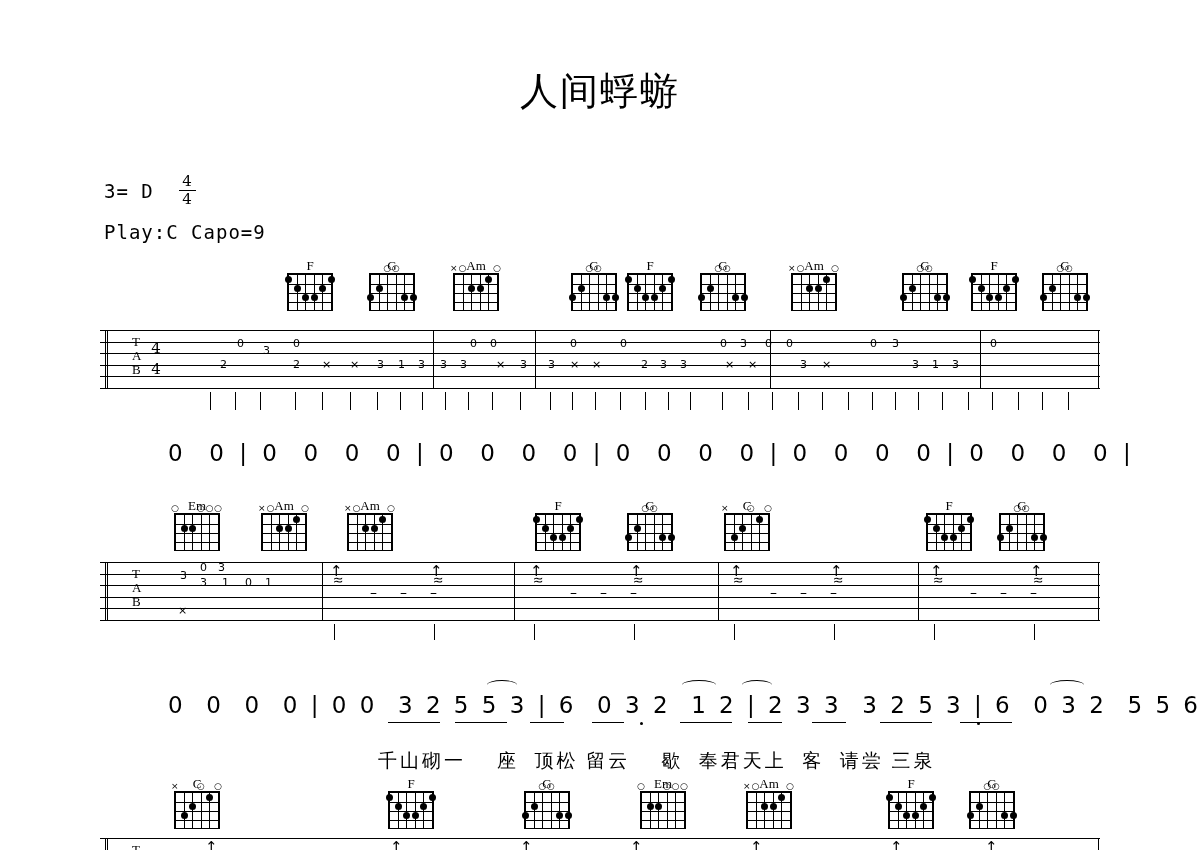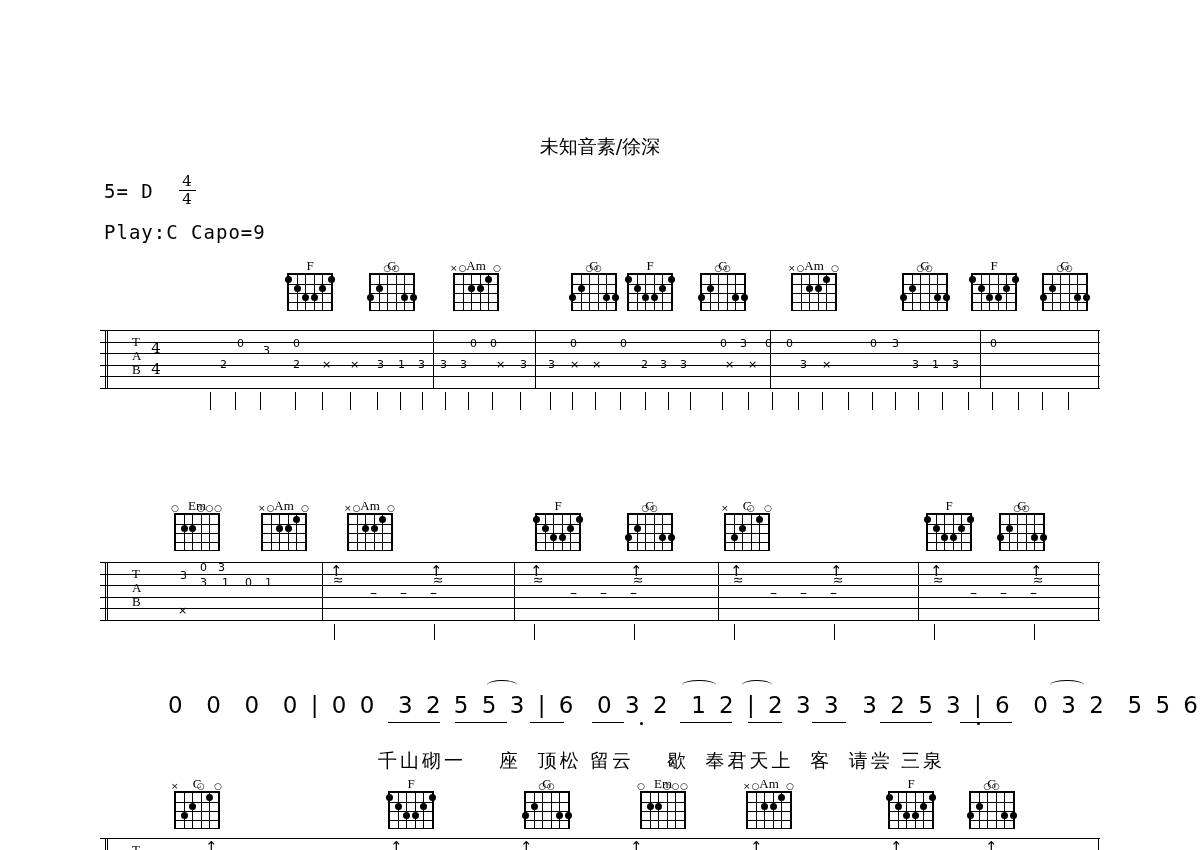"人间蜉蝣" div.title { html: none -> <div>人间蜉蝣</div> }
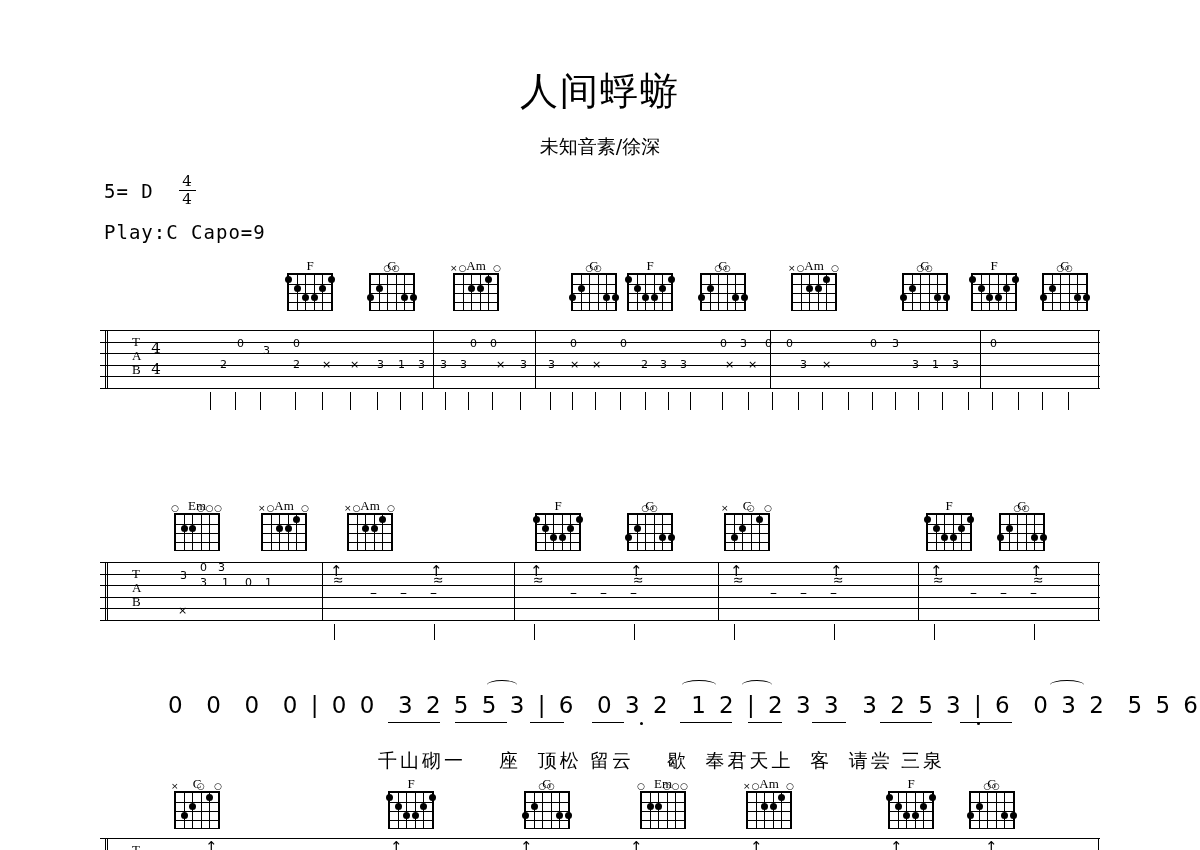"未知音素/徐深" div.subtitle { html: <div>未知音素/徐深</div> -> none }
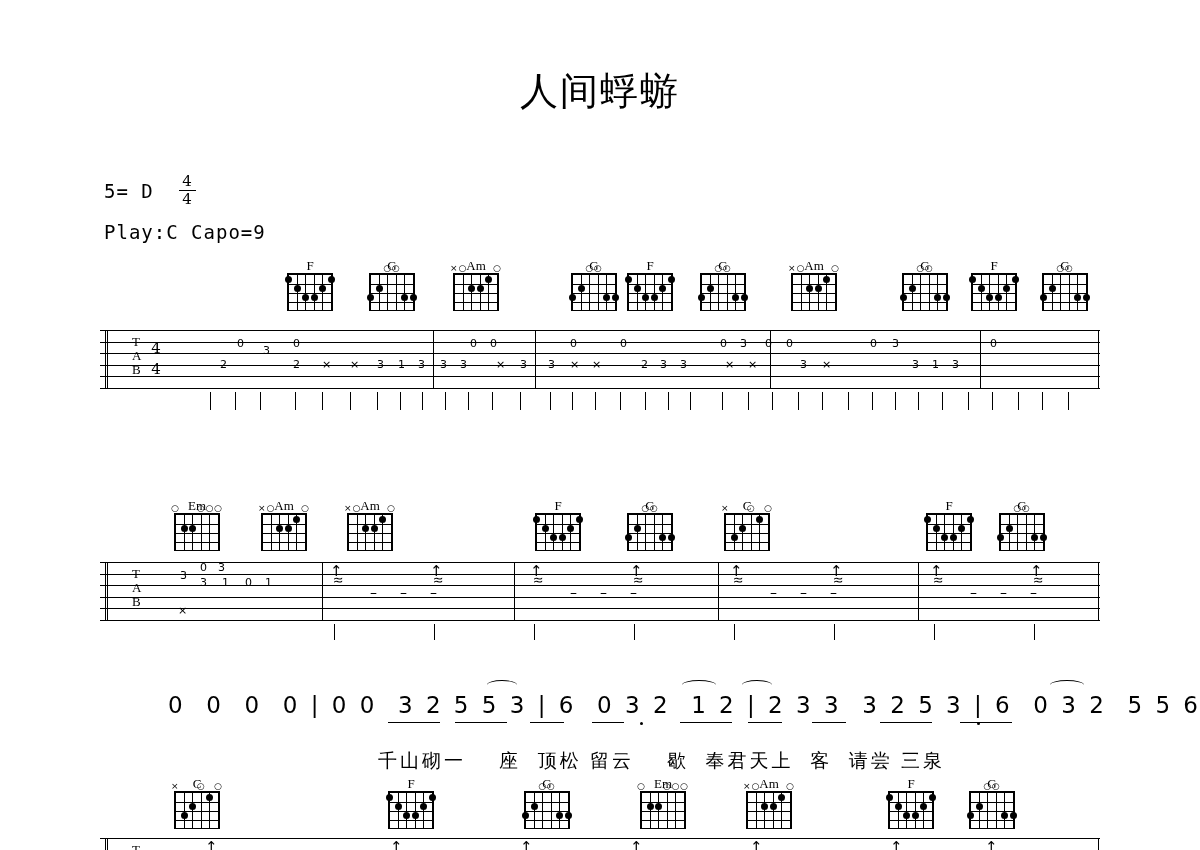"5= D" div.keyline { text: 5 -> 3 }
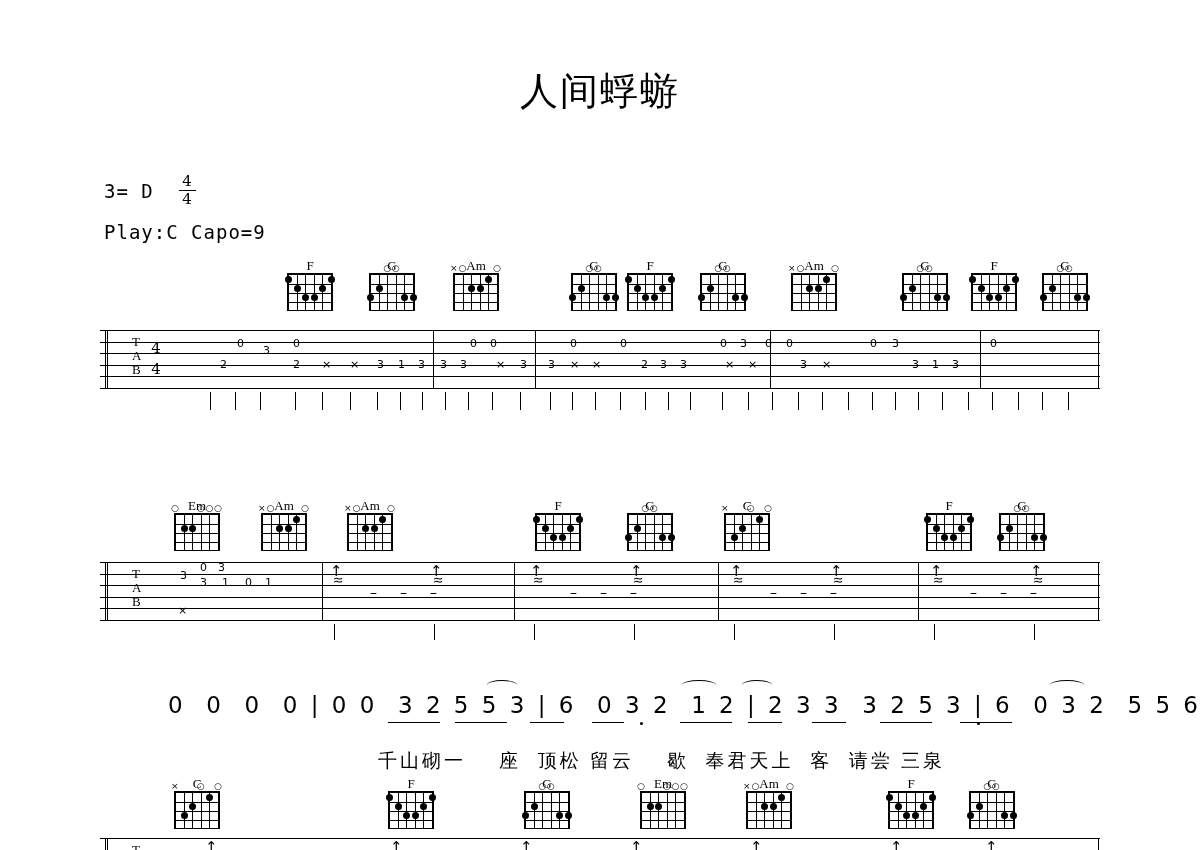"0 0 | 0 0" div.numrow { html: none -> <div>0 0 | 0 0 0 0 | 0 0 0 0 | 0 0 0 0 | 0 0 0 0 | 0 0 0 0 |</div> }
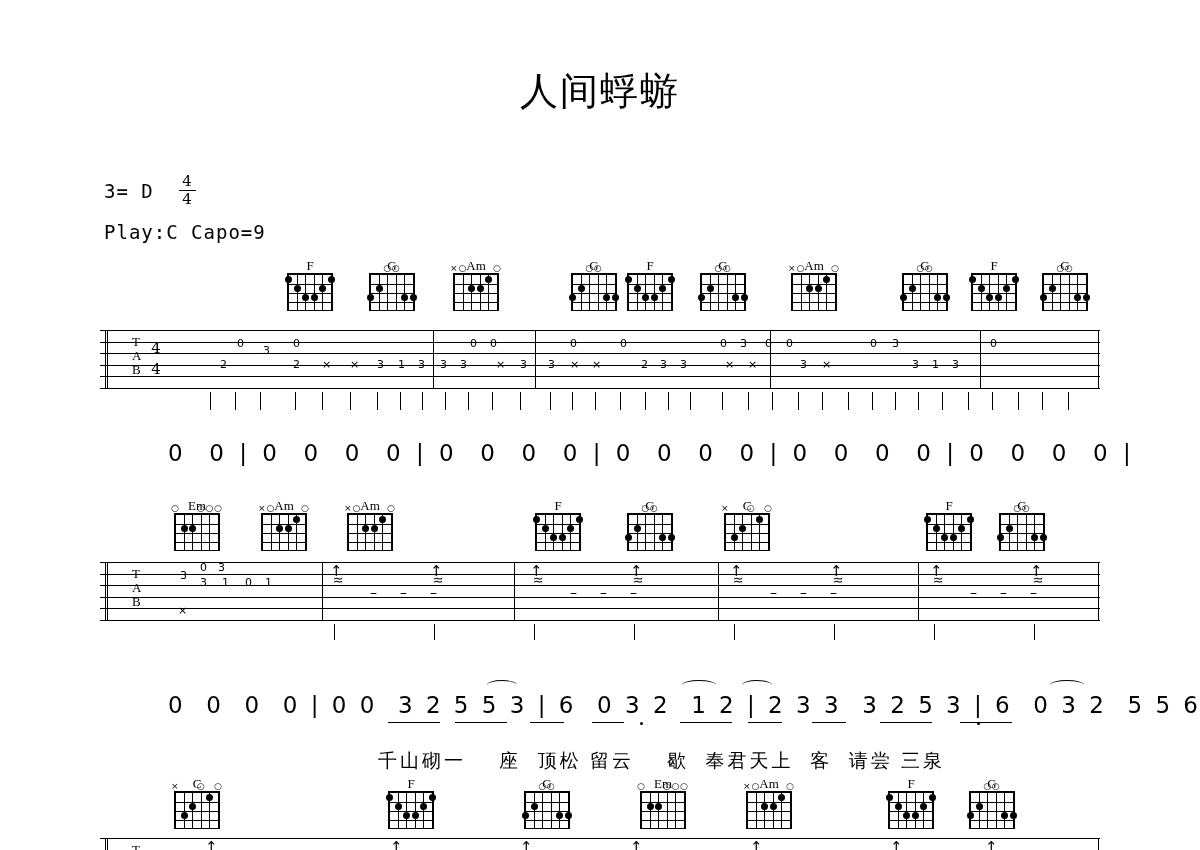"千山砌一 座 顶松 留云 歇" .lyricrow { font-family: Liberation Sans, sans-serif -> Liberation Serif, serif }
